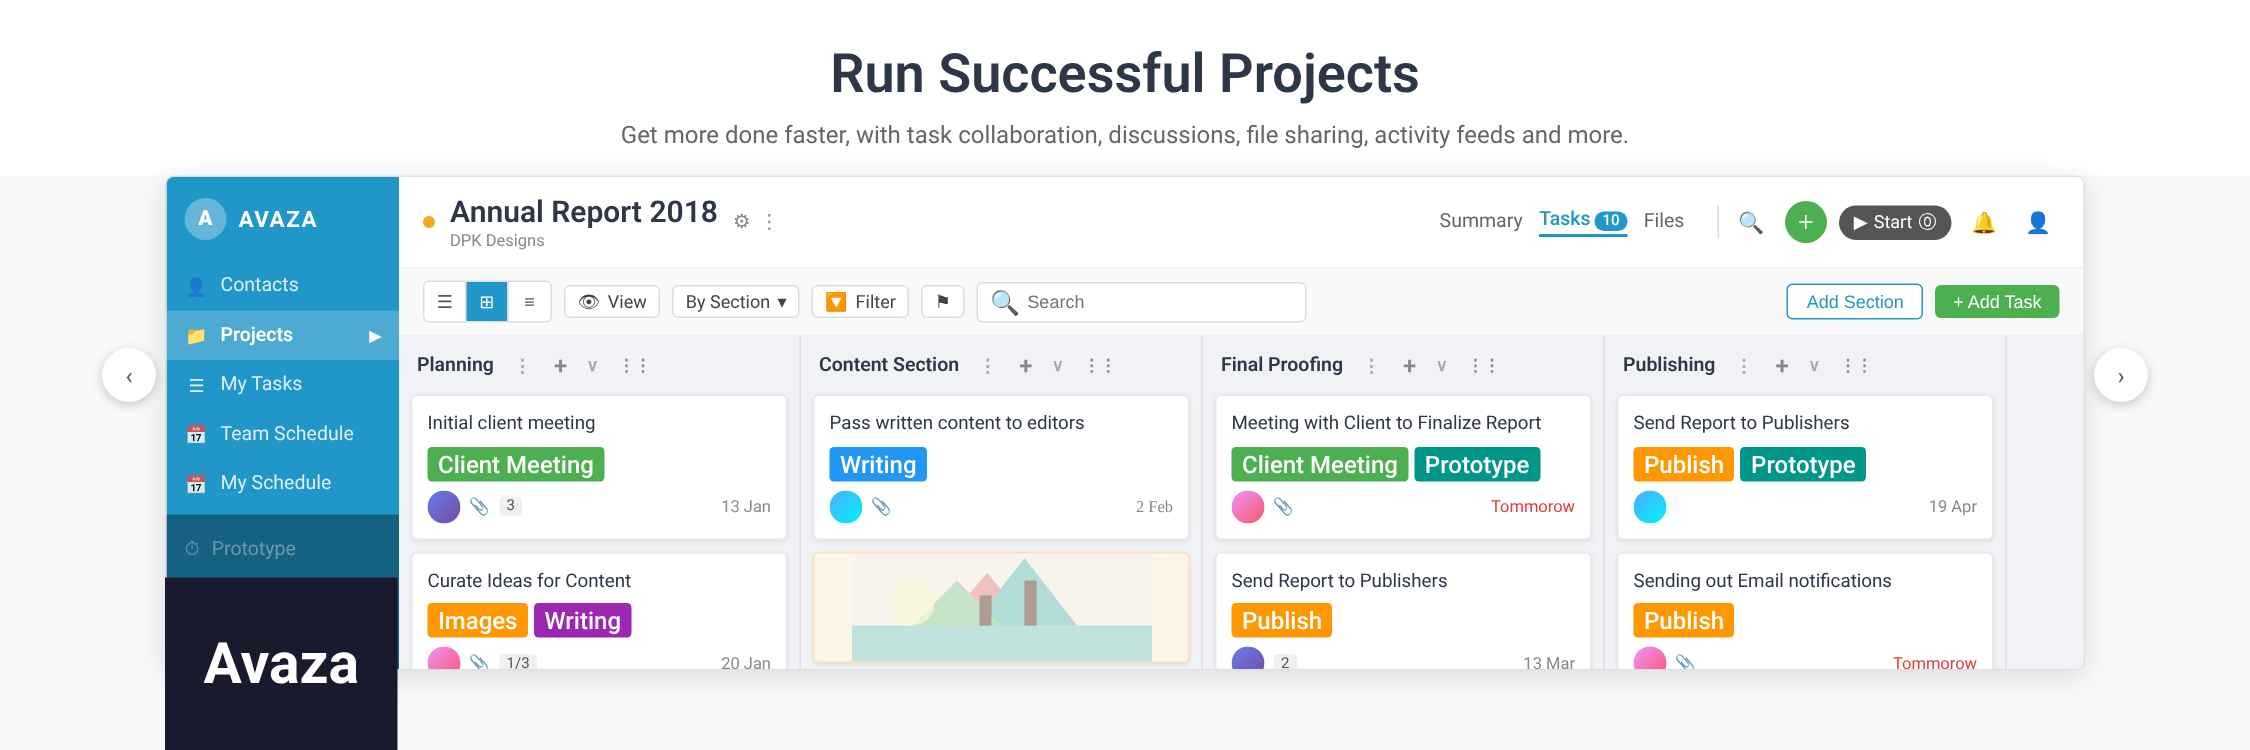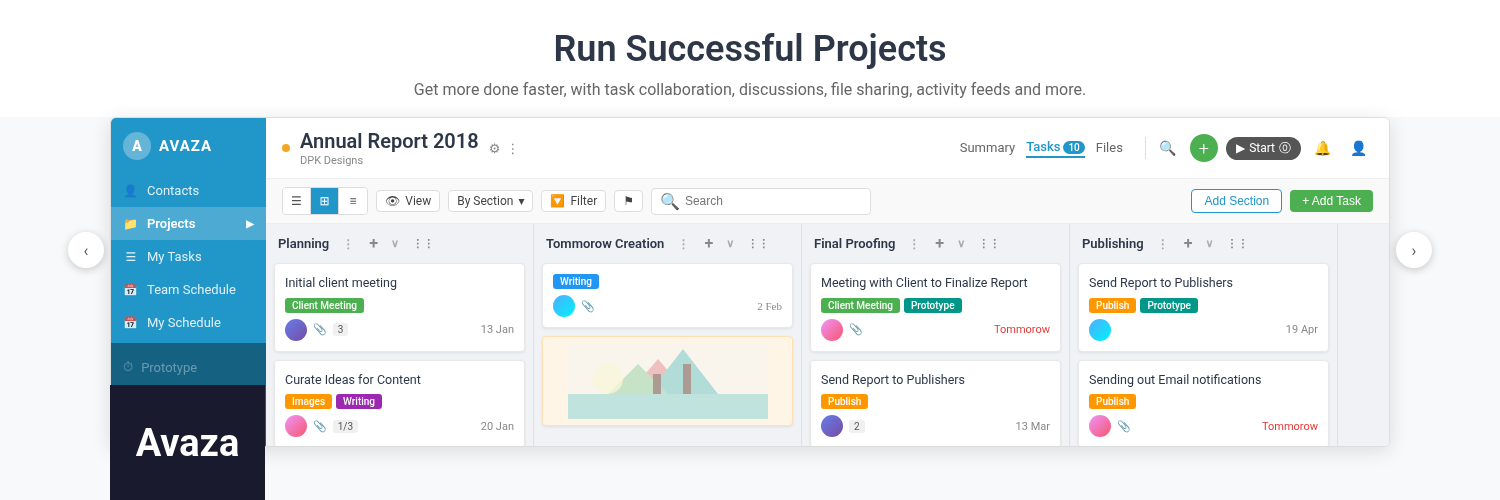"Tommorow Creation" span { text: Tommorow Creation -> Content Section }
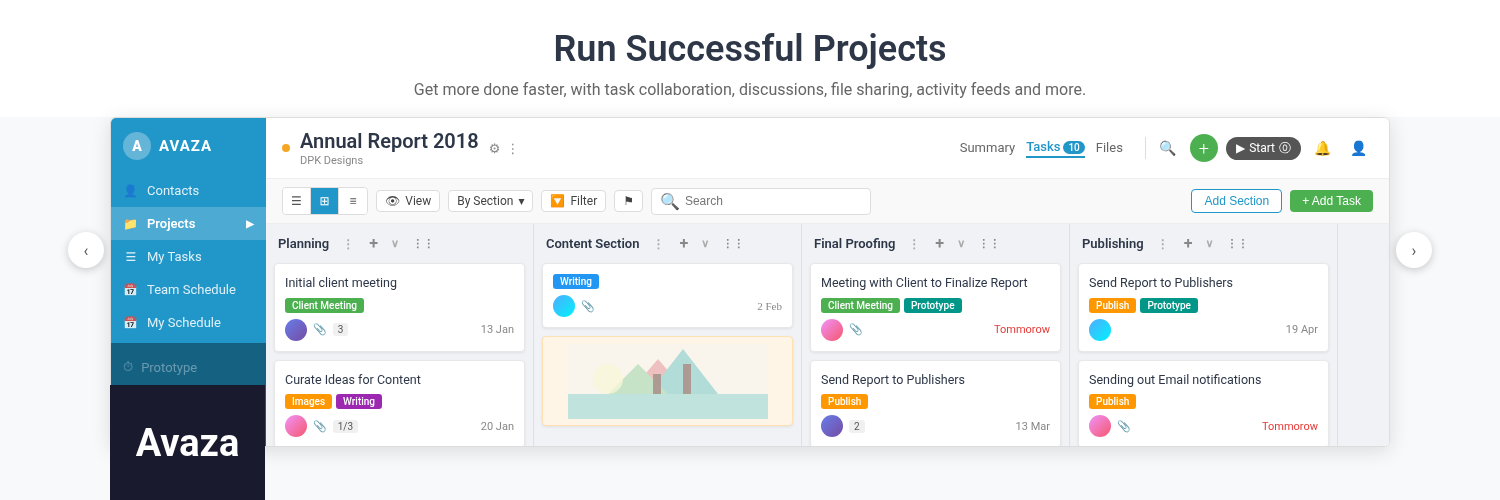"Pass written content to editors" div.card-title { html: none -> <div>Pass written content to editors</div> }
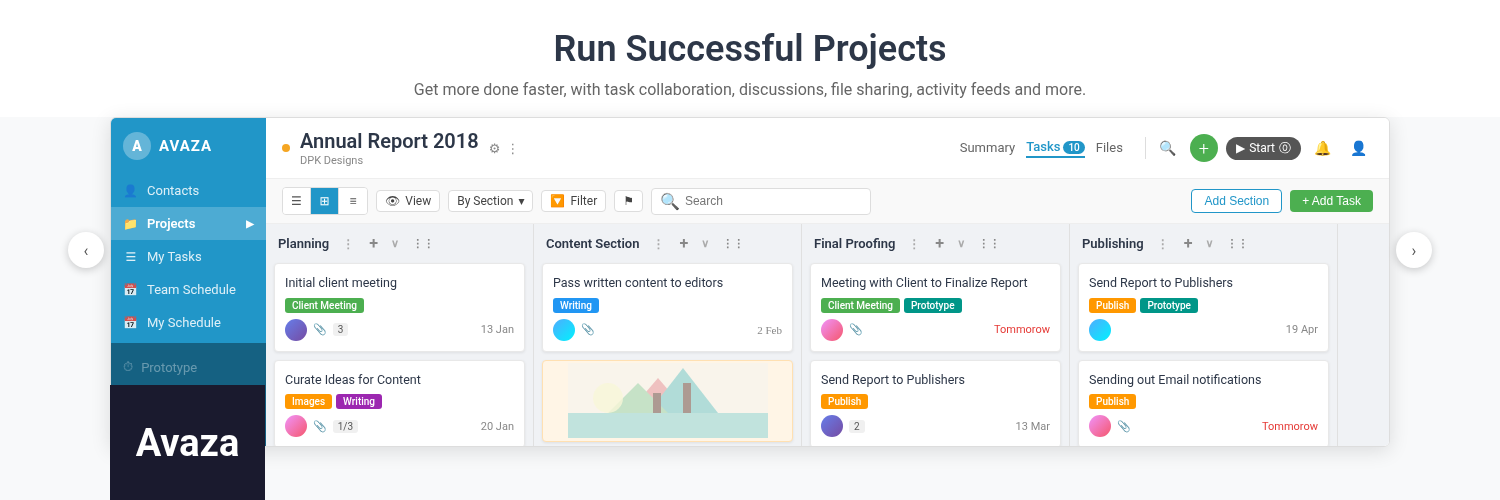"Client Meeting" .tag { font-size: 10px -> 16px }
